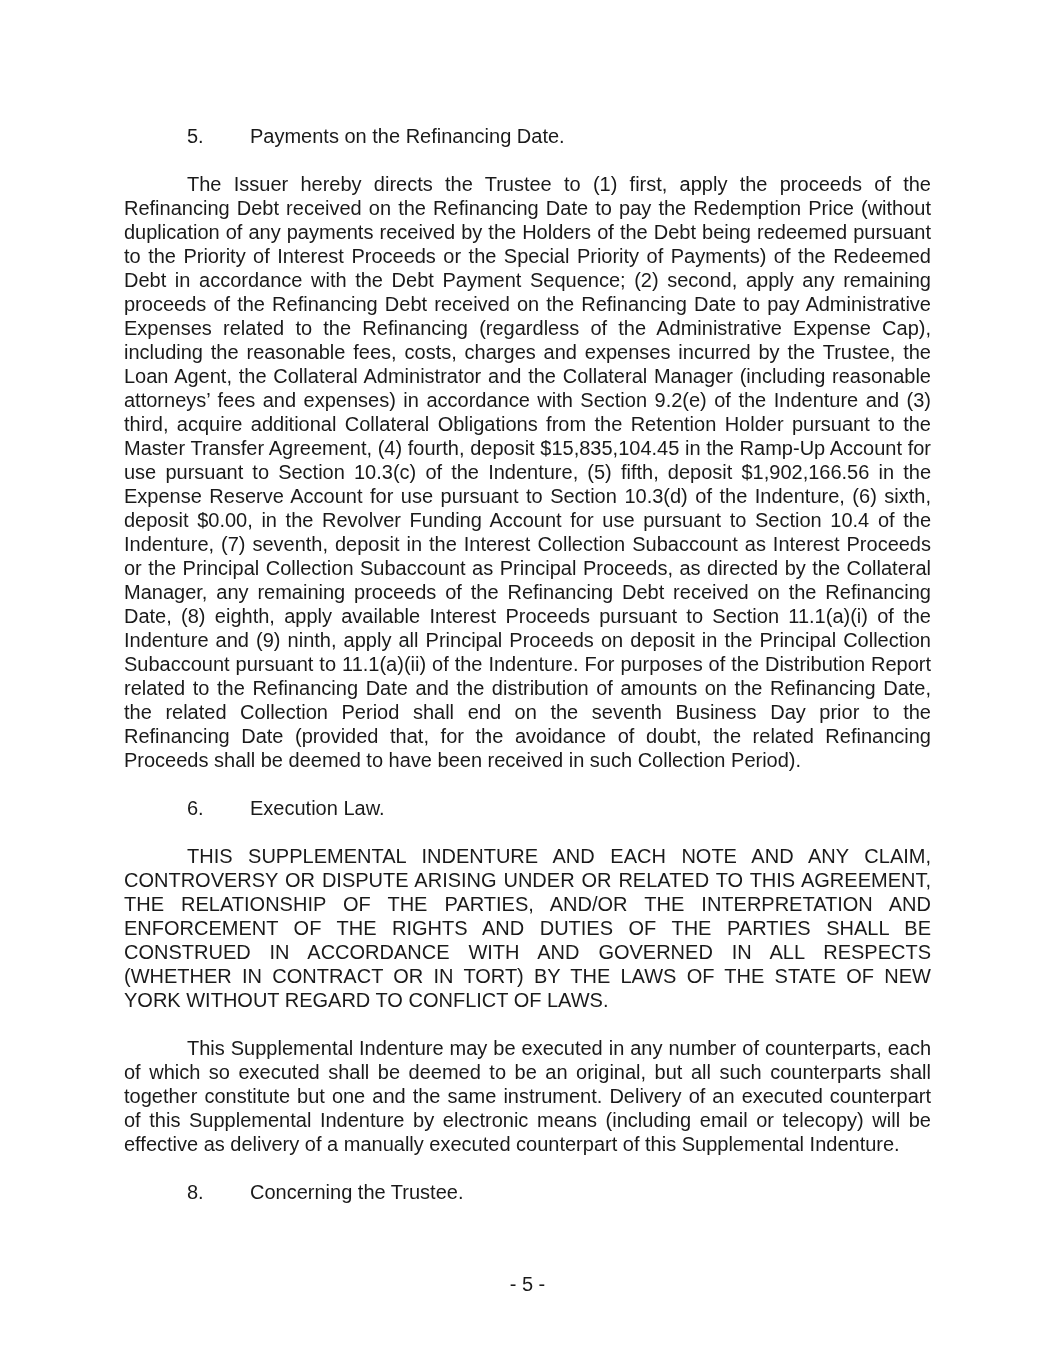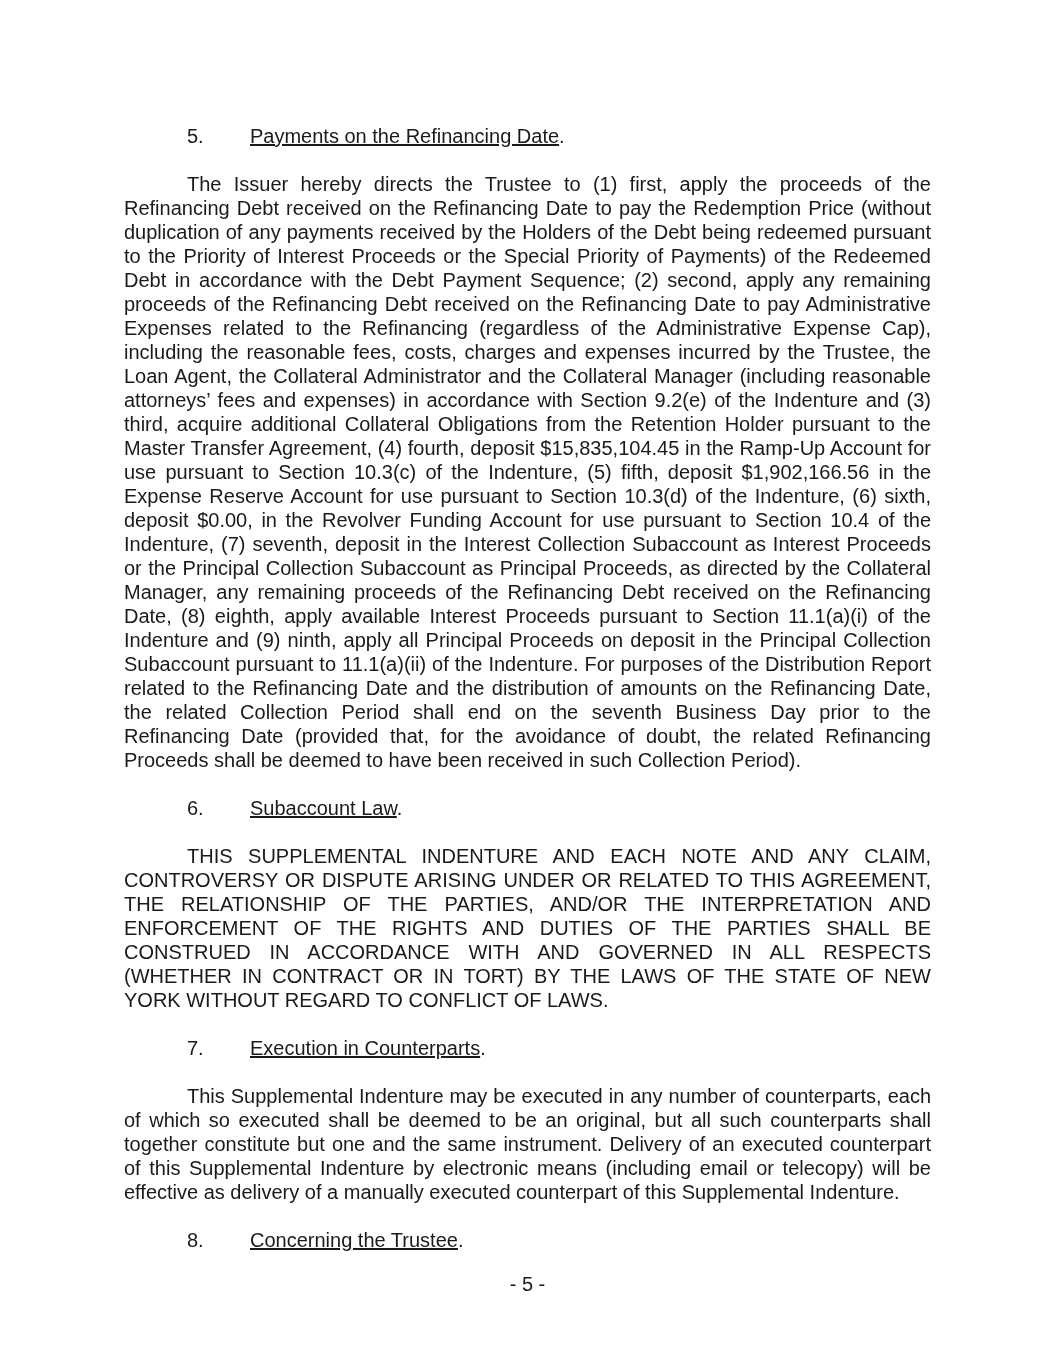"Payments on the Refinancing Date" .sec-title { text-decoration: underline -> none }
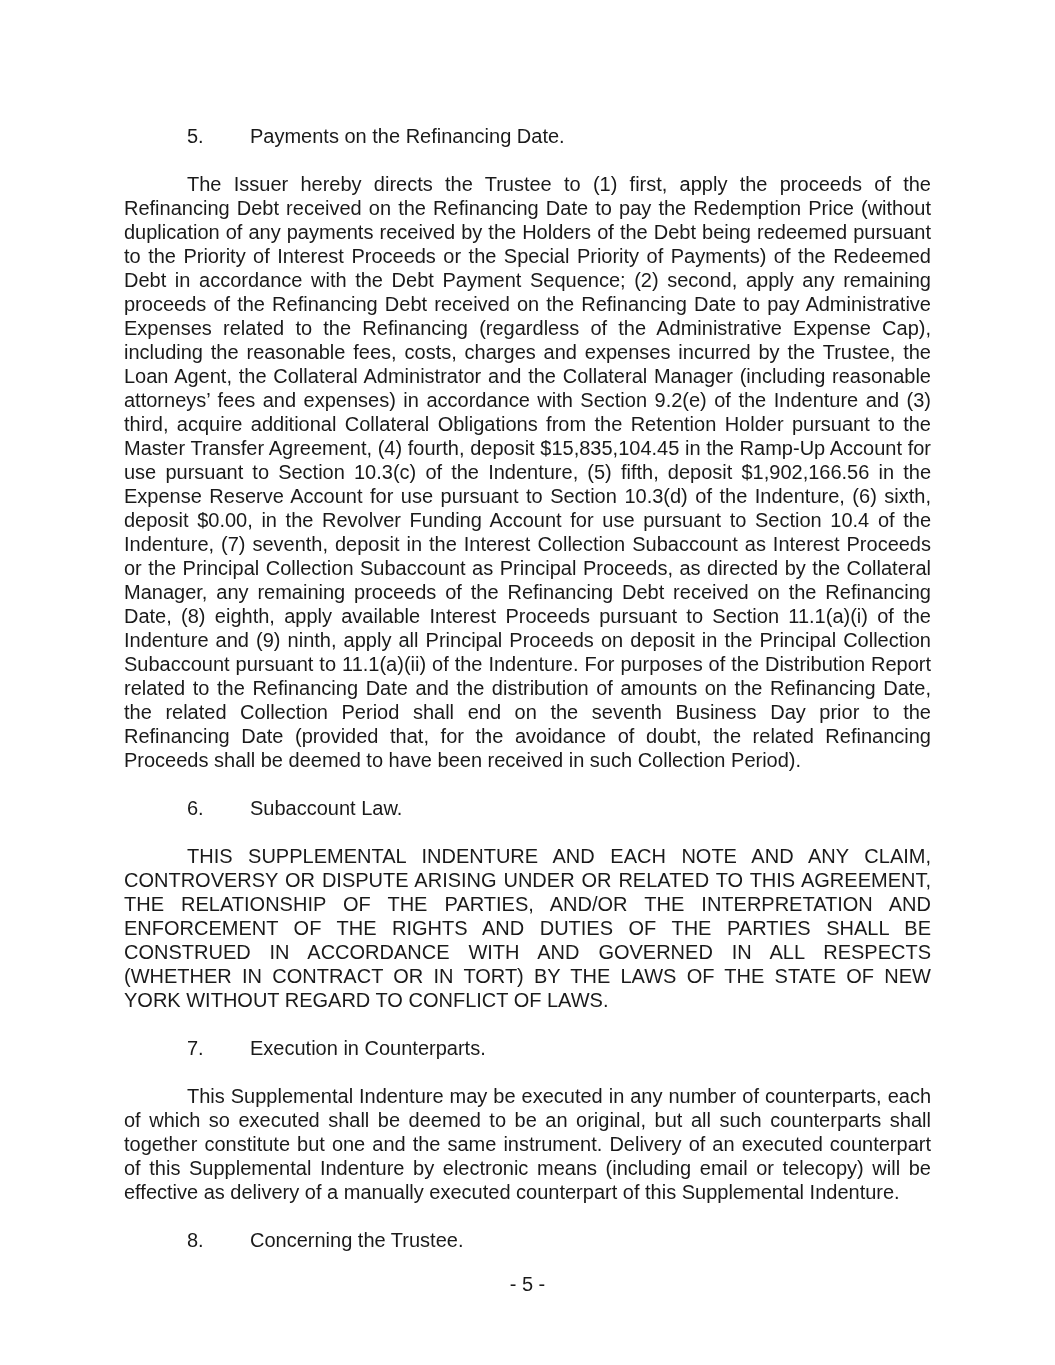"Subaccount Law" span.sec-title { text: Subaccount -> Execution }
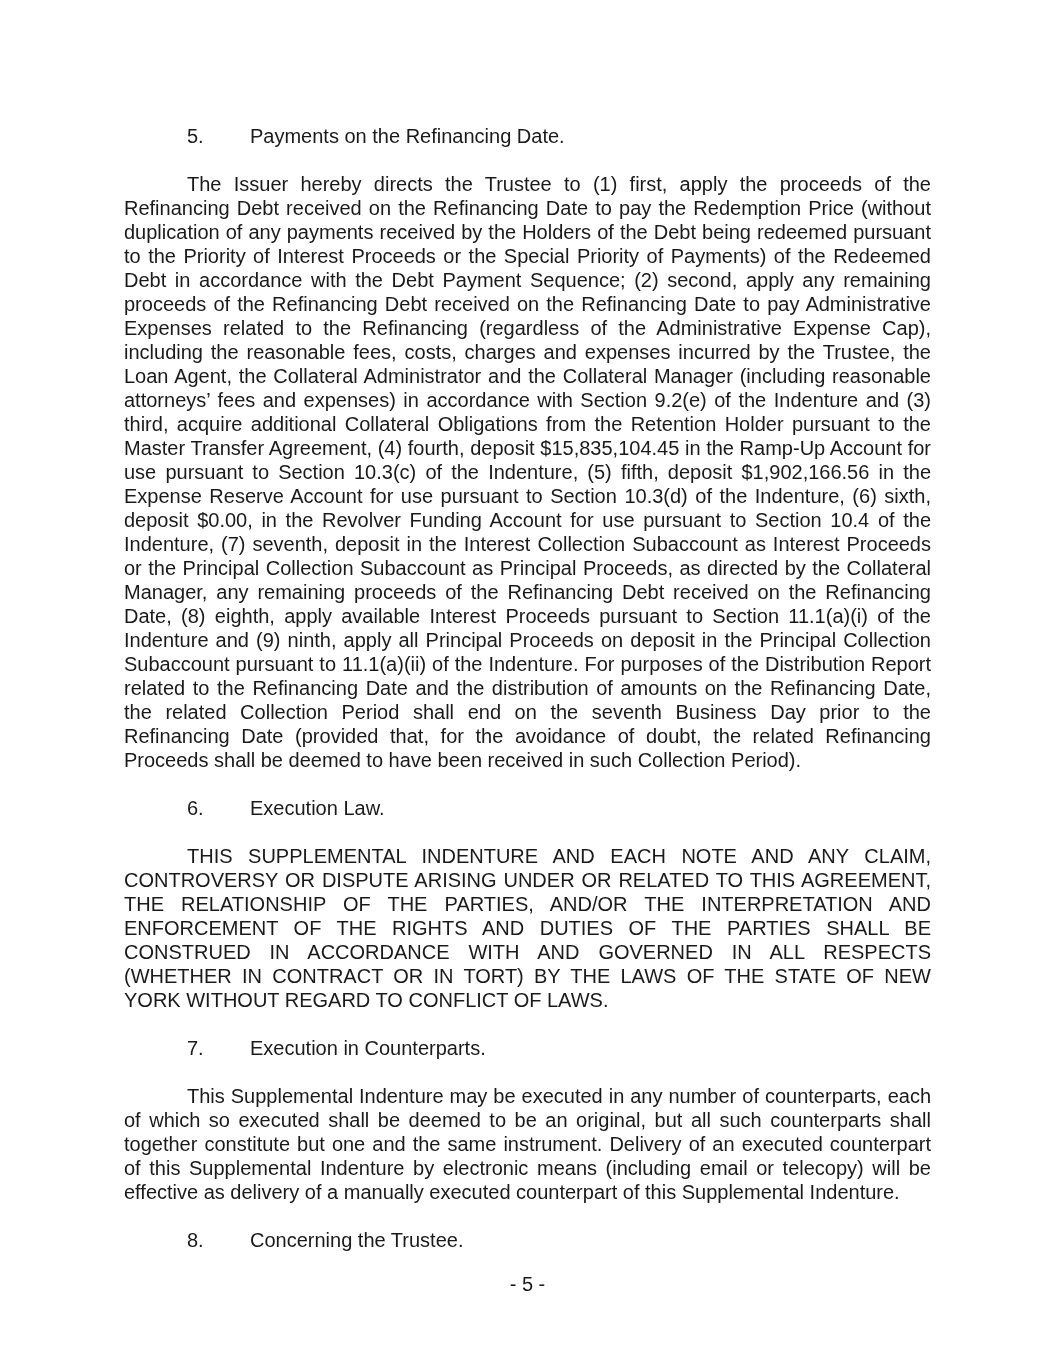"7. Execution in Counterparts." div.section-heading { html: <div><span>7.</span><span>Execution in Counterparts</span><span>.</span></div> -> none }
